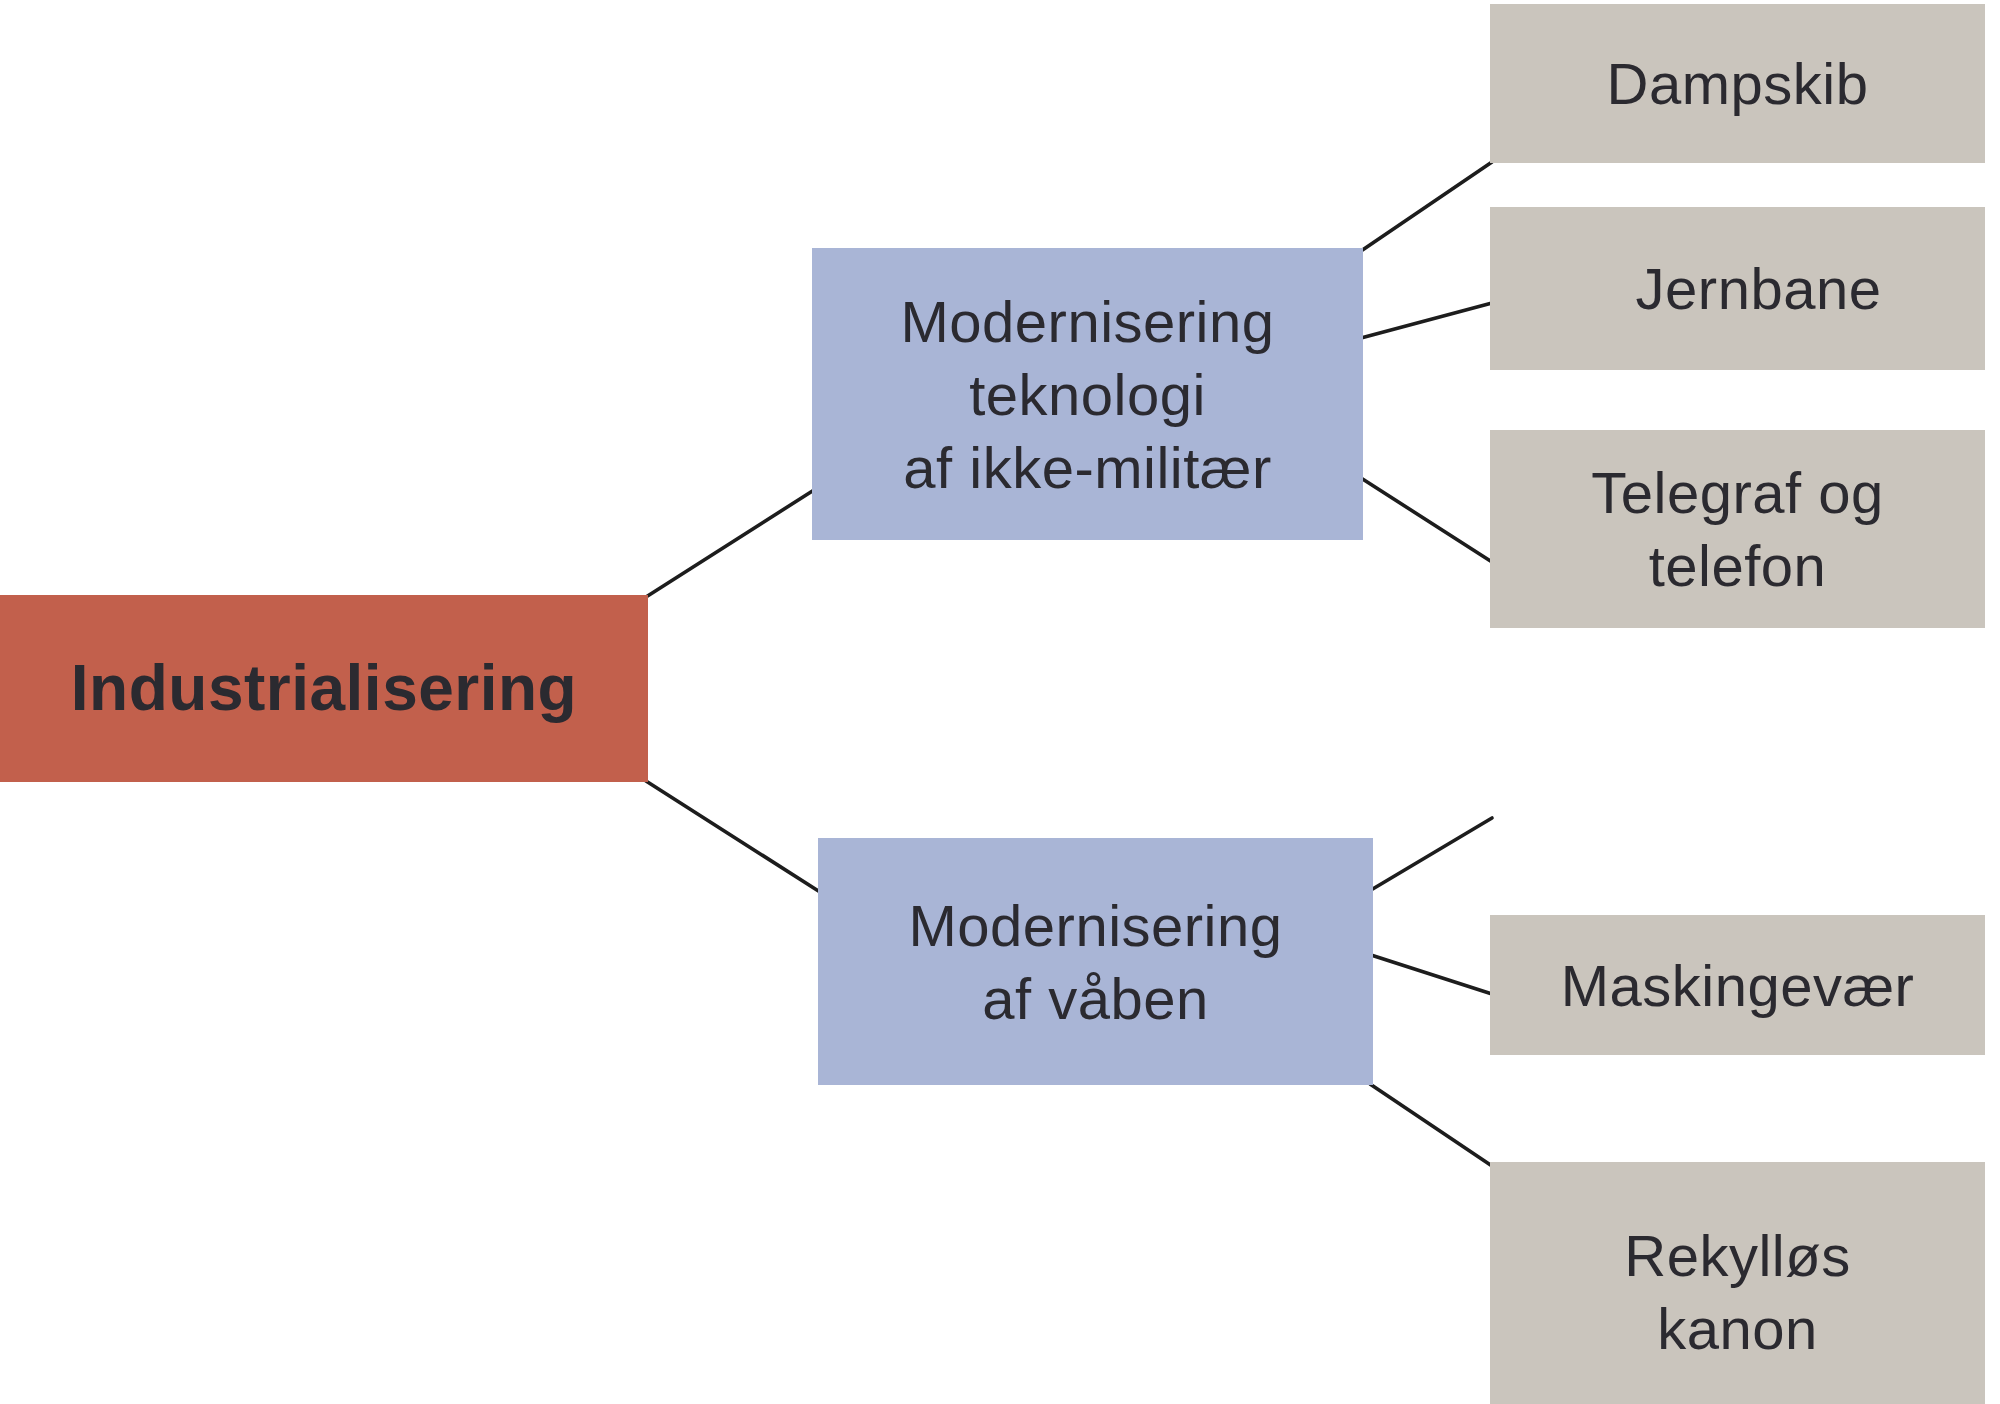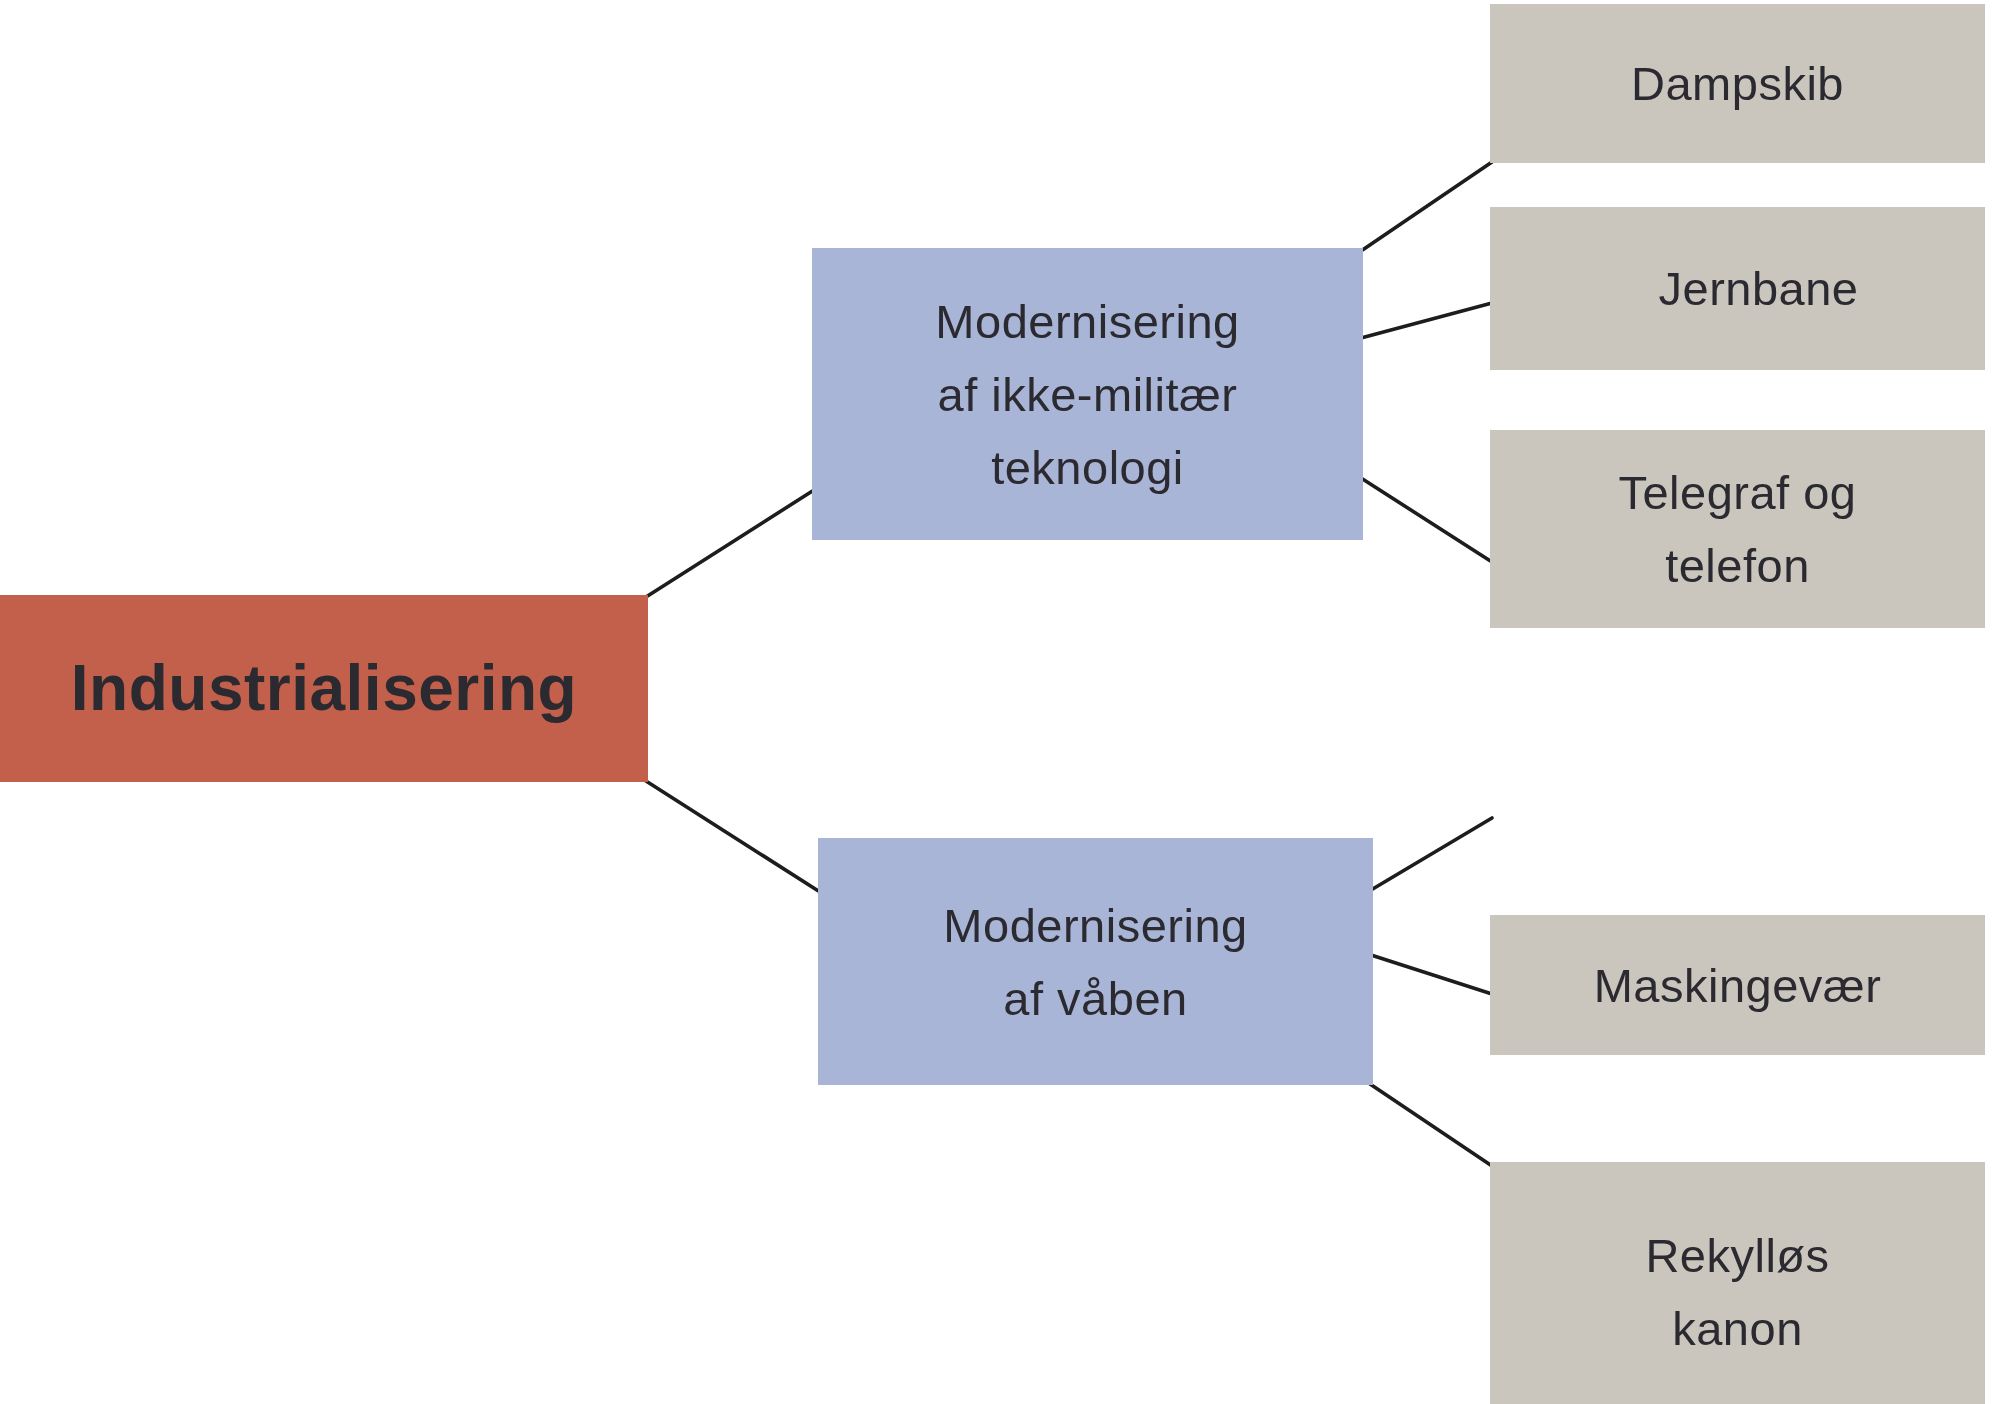"Dampskib" .box .label { font-size: 47px -> 58px }
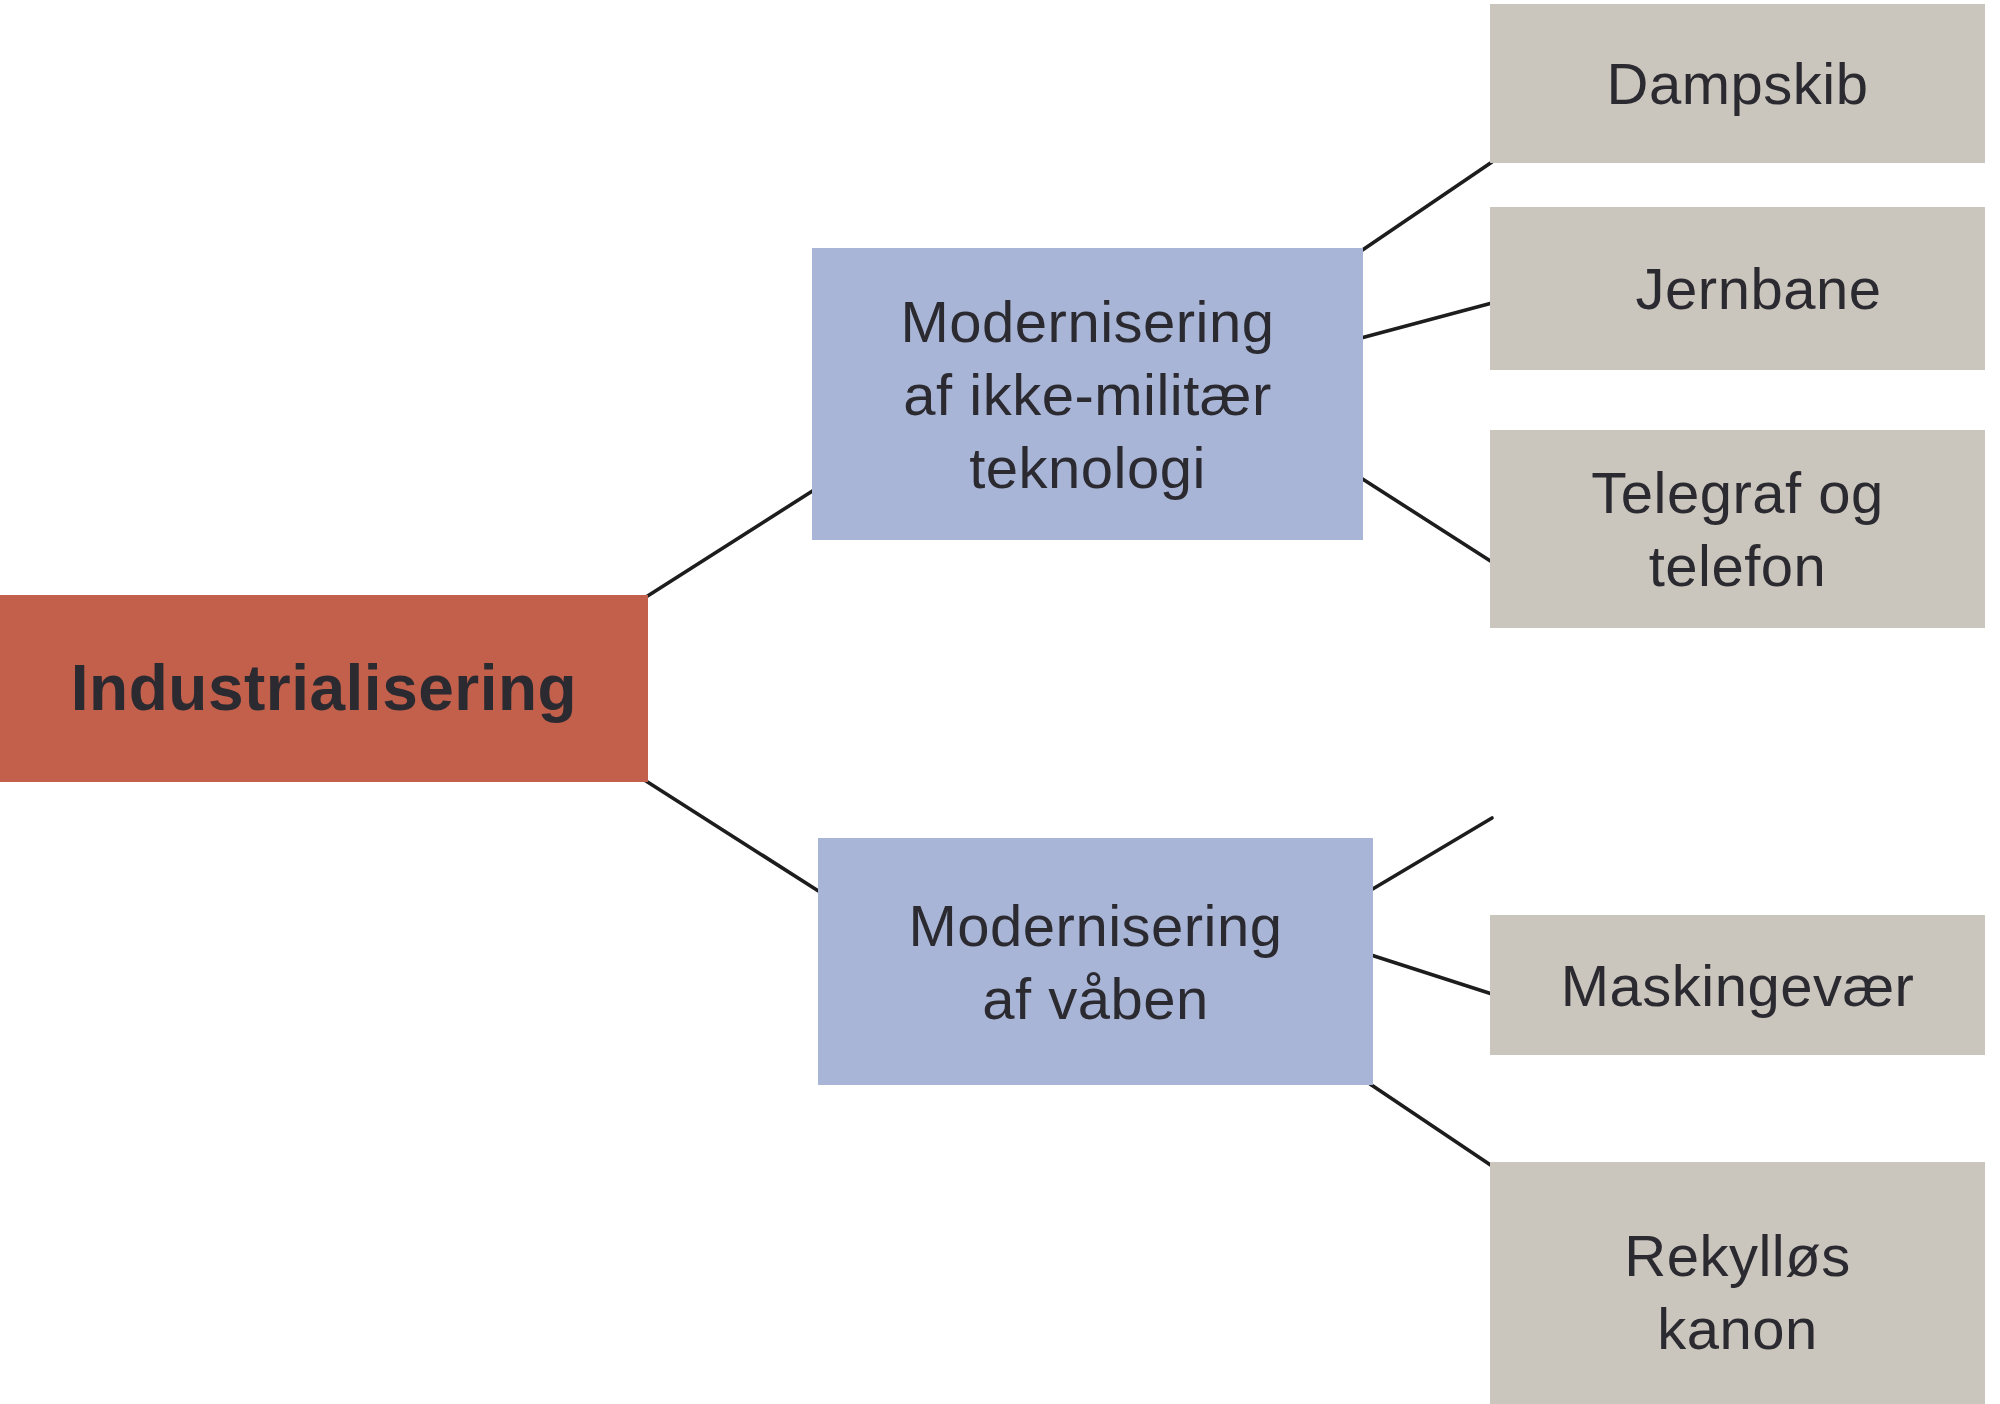"af ikke-militær" span.line { order: before "teknologi" -> after "teknologi" }
